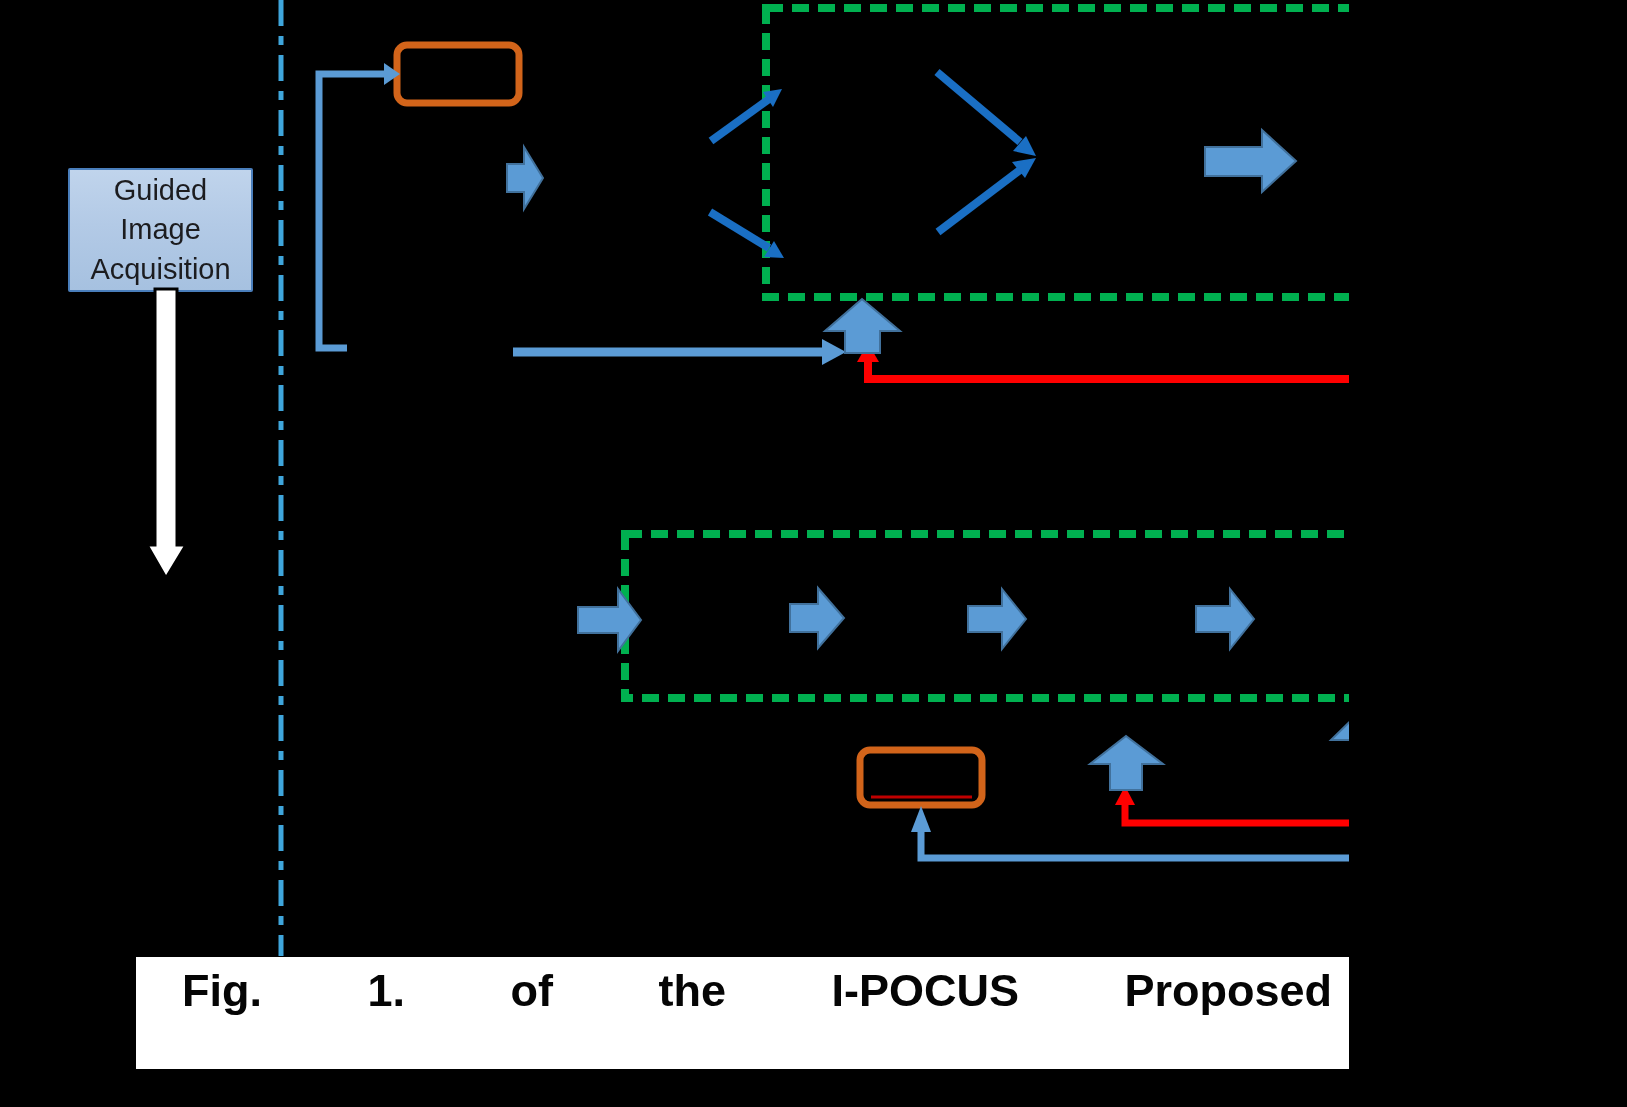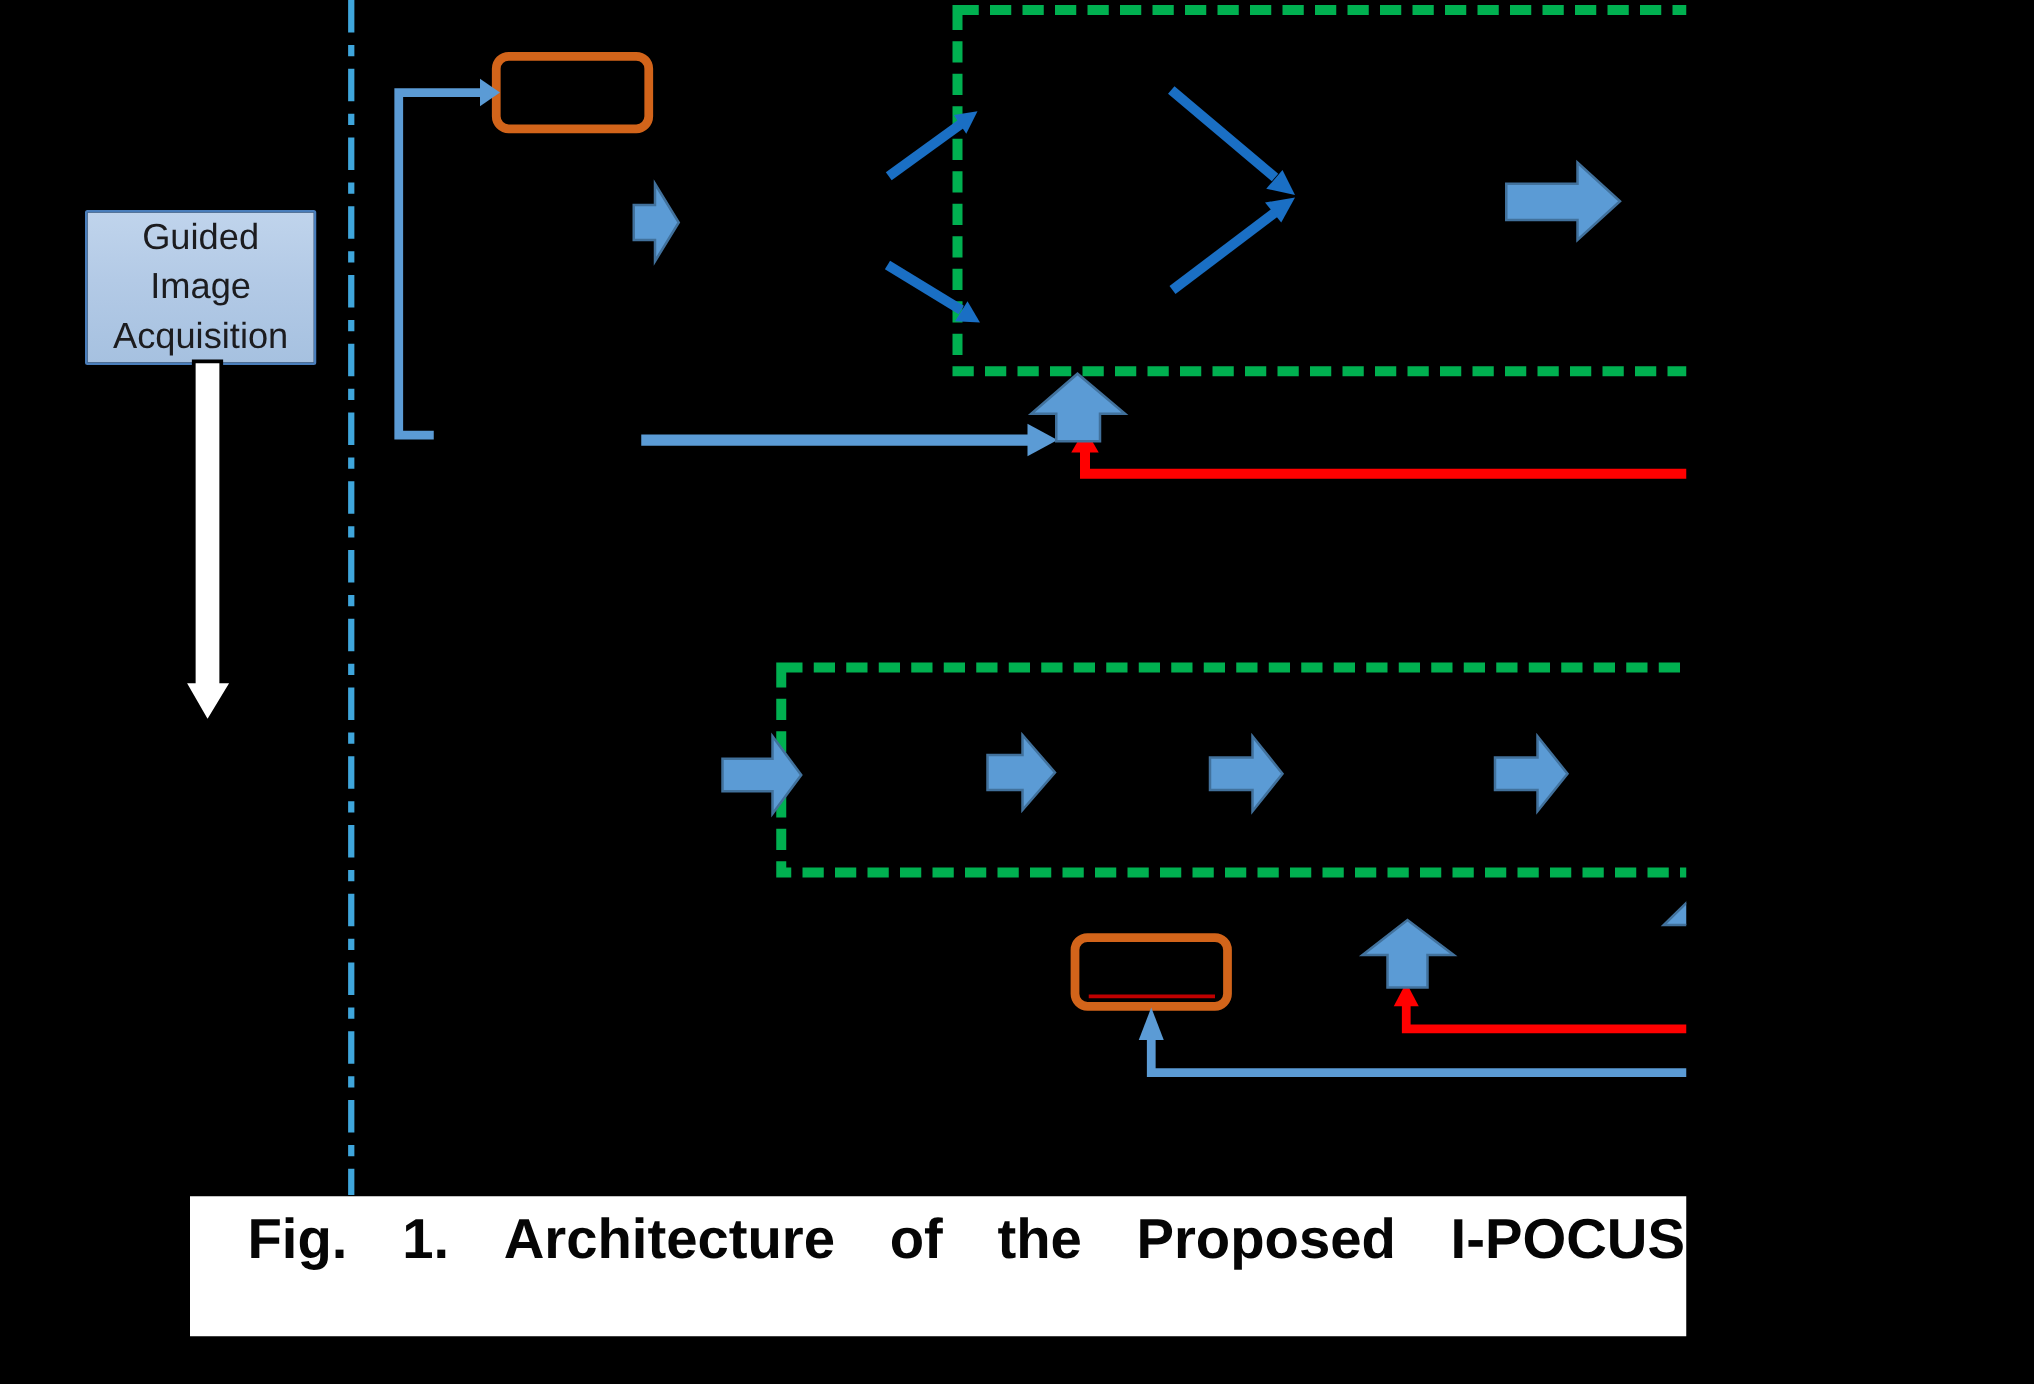"Fig." .caption-bar { left: 152px -> 136px }
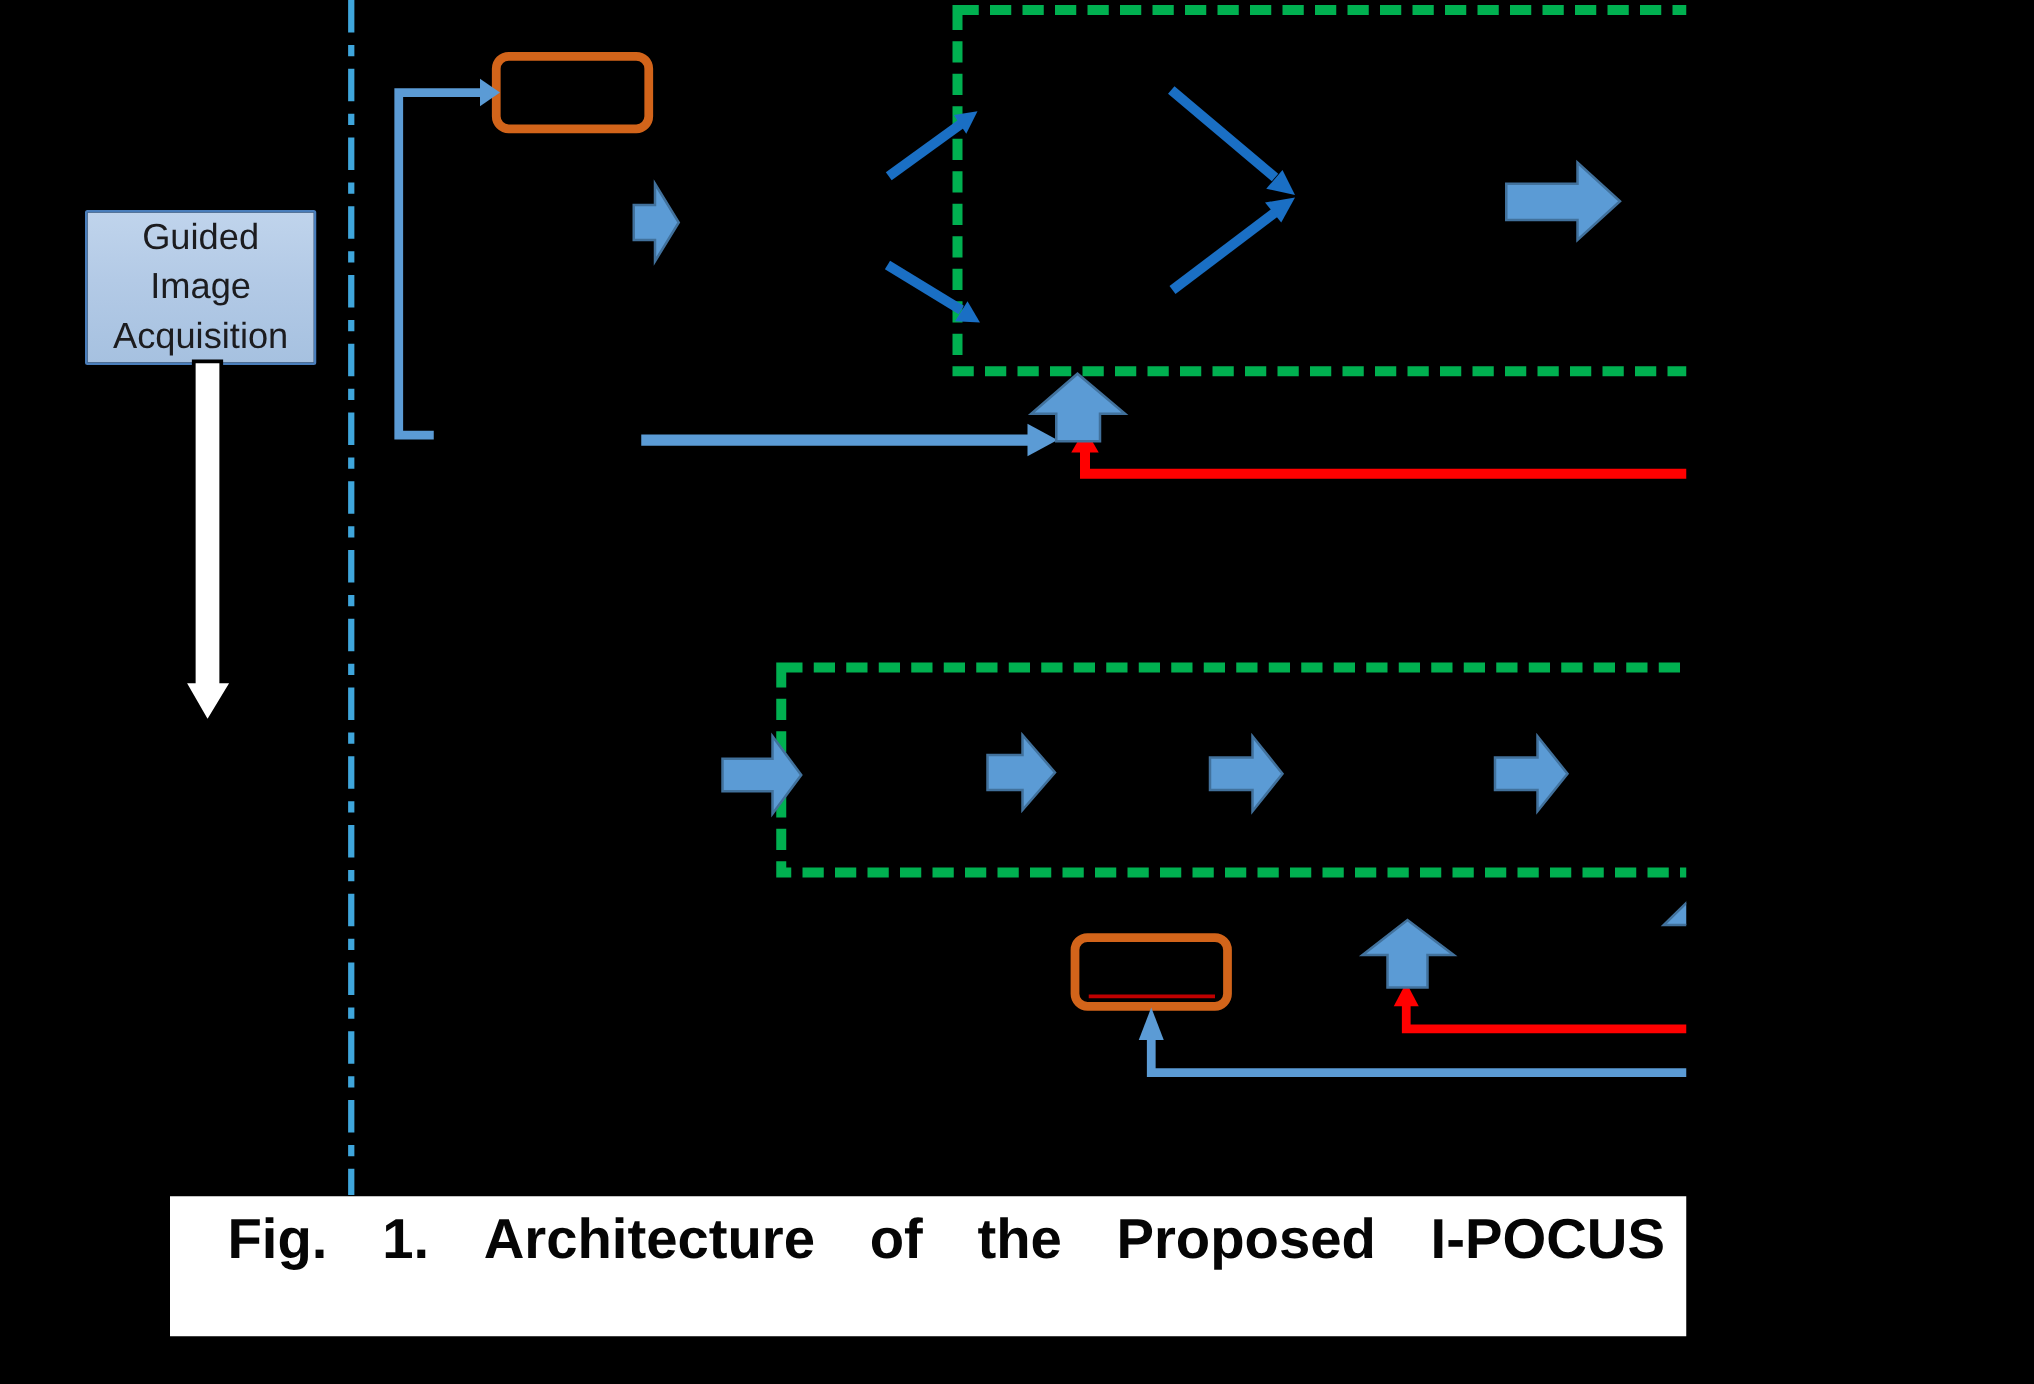"Architecture" span { html: <span>Architecture</span> -> none }
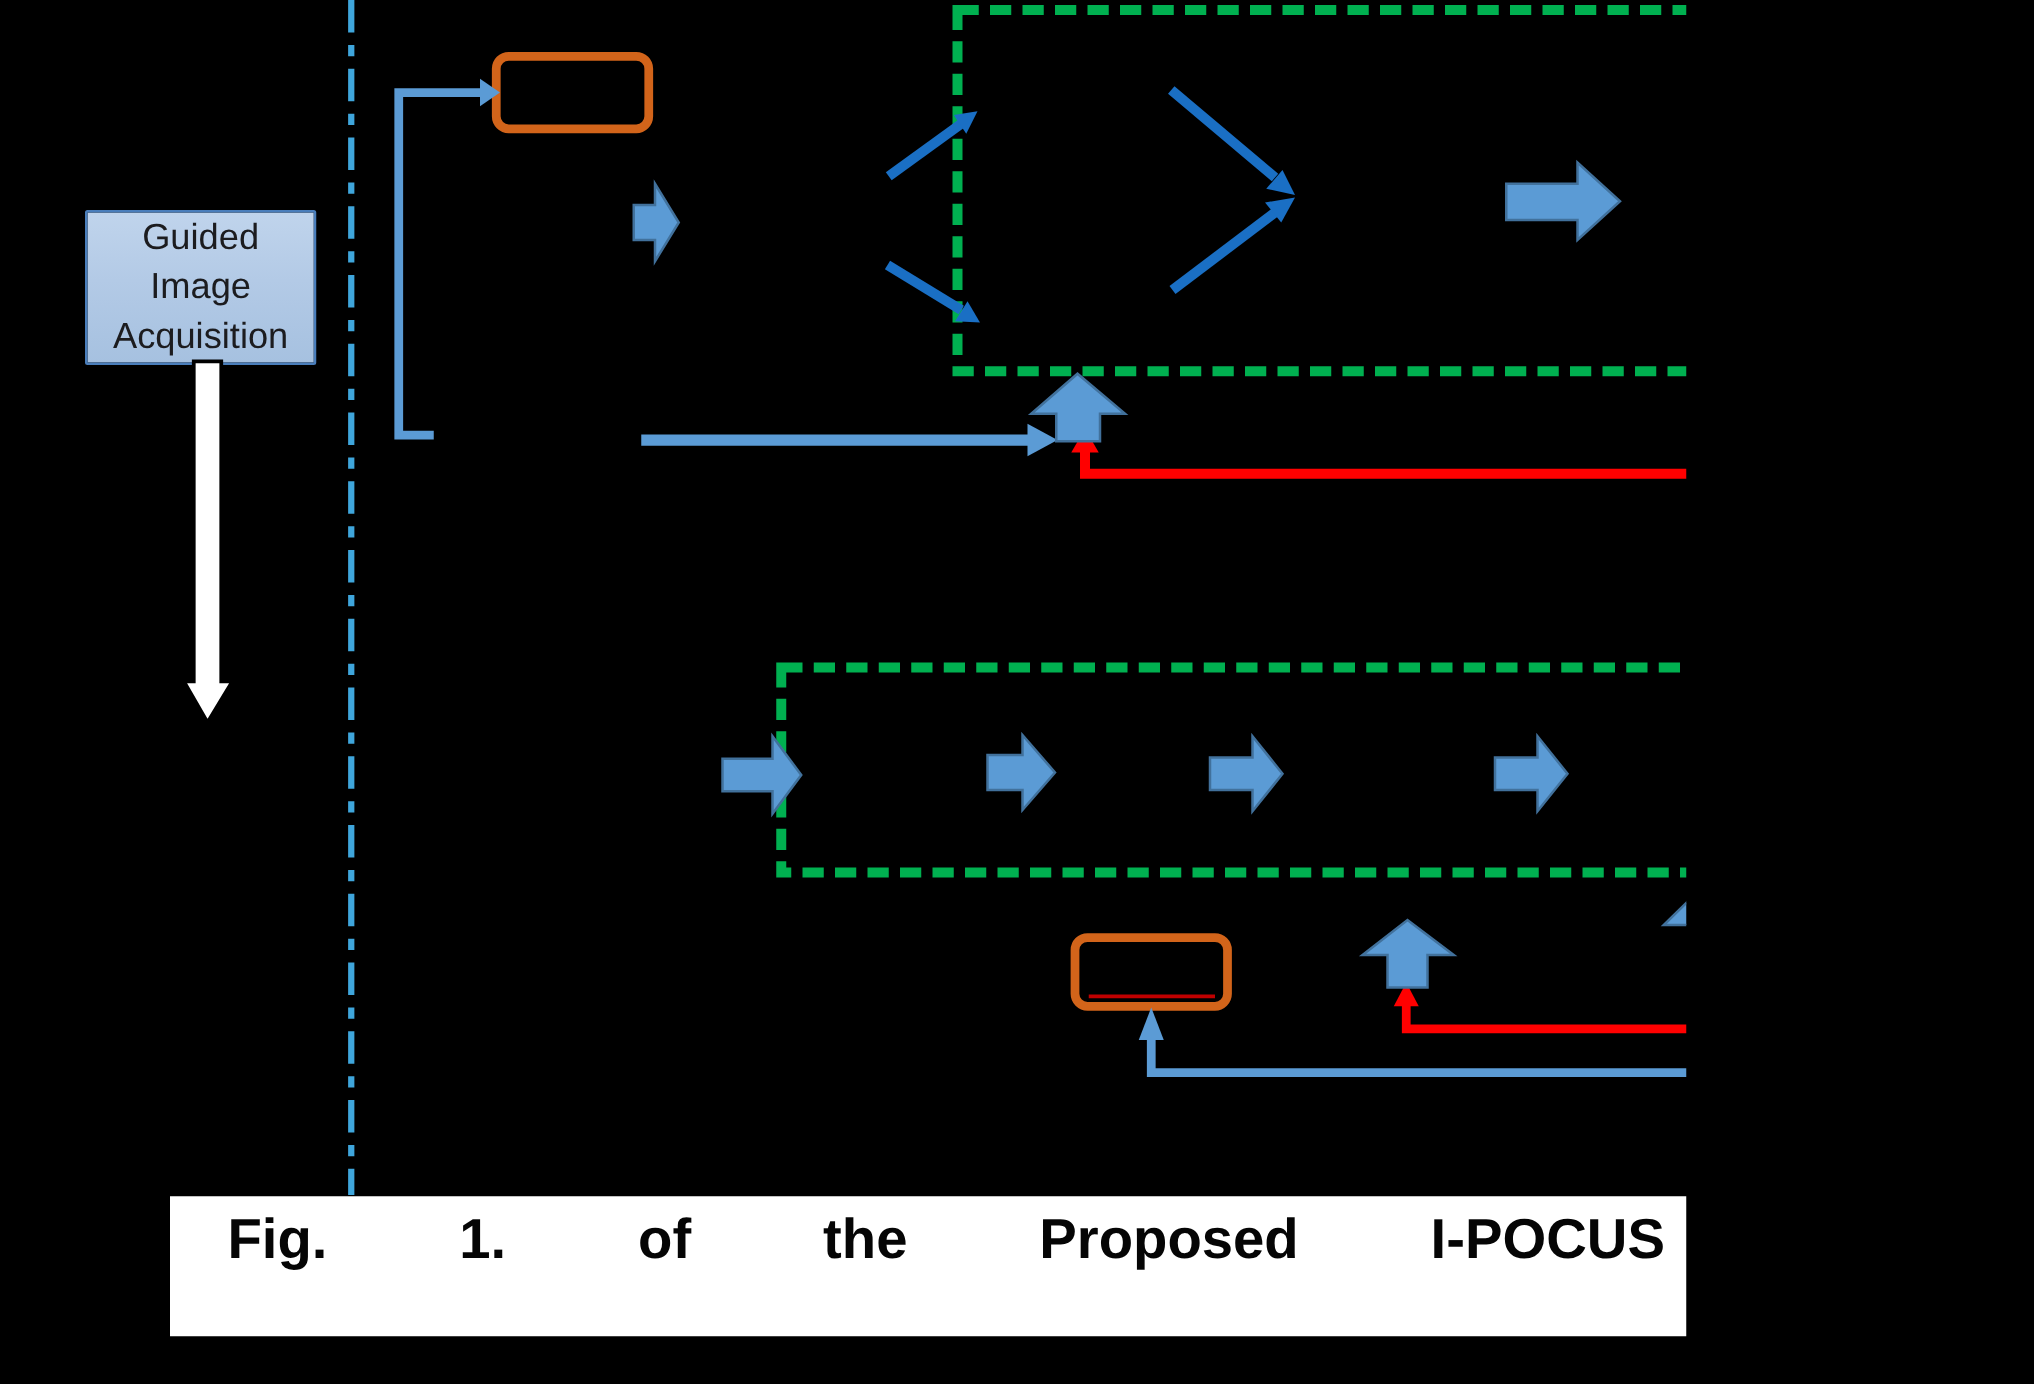"Proposed" span { order: before "I-POCUS" -> after "I-POCUS" }
